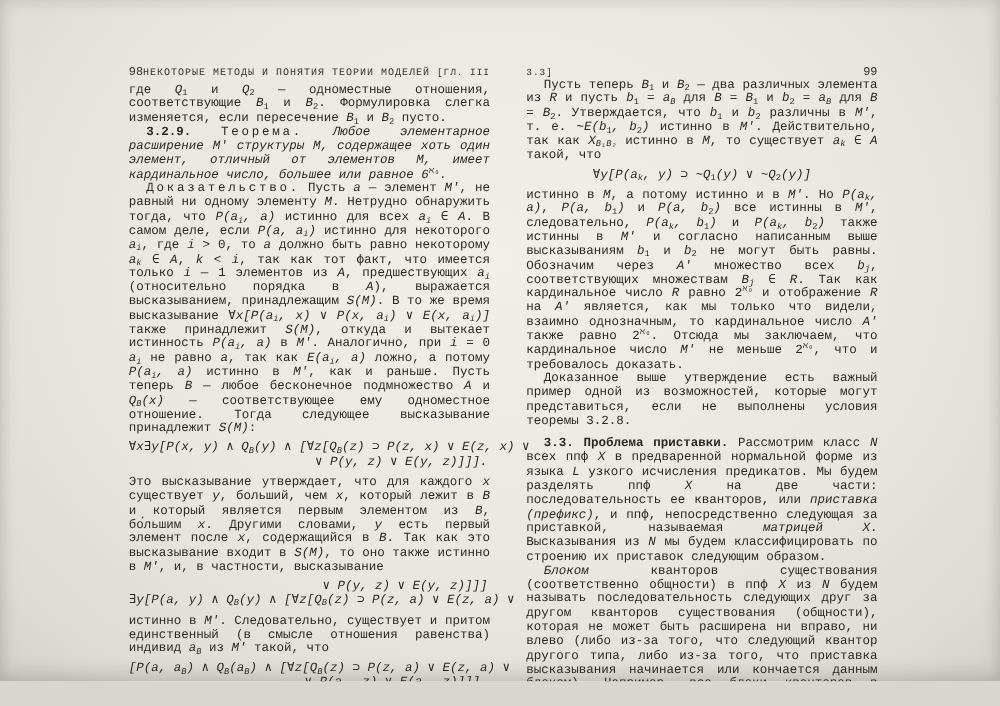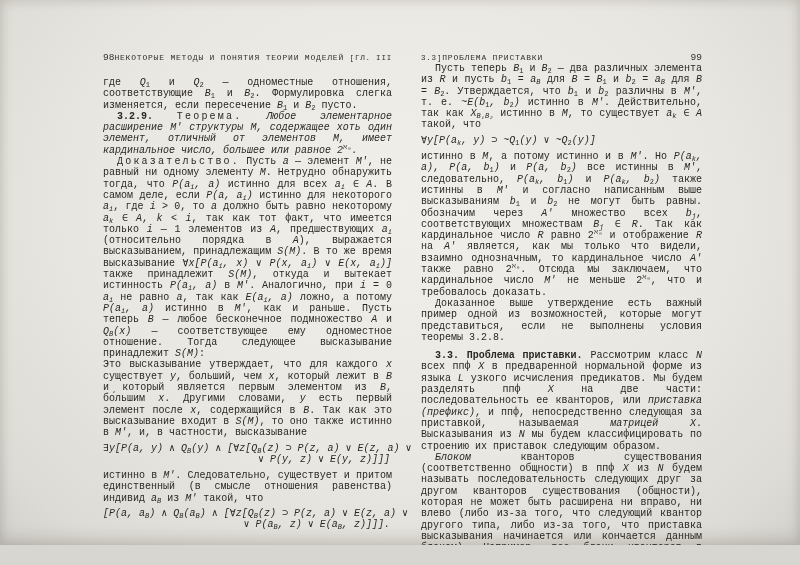"ПРОБЛЕМА ПРИСТАВКИ" span.mid { html: <span>ПРОБЛЕМА ПРИСТАВКИ</span> -> none }
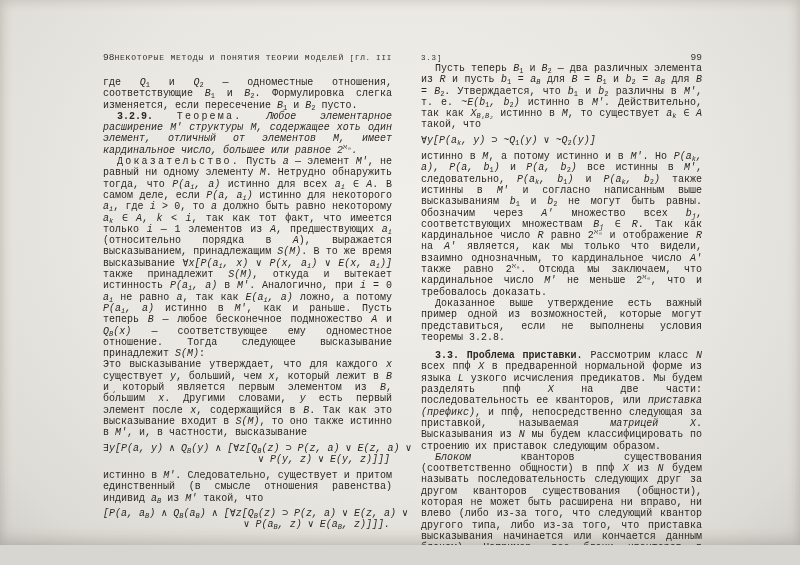"где Q1 и Q2 —" .page-left .body { margin-top: 14px -> 4px }
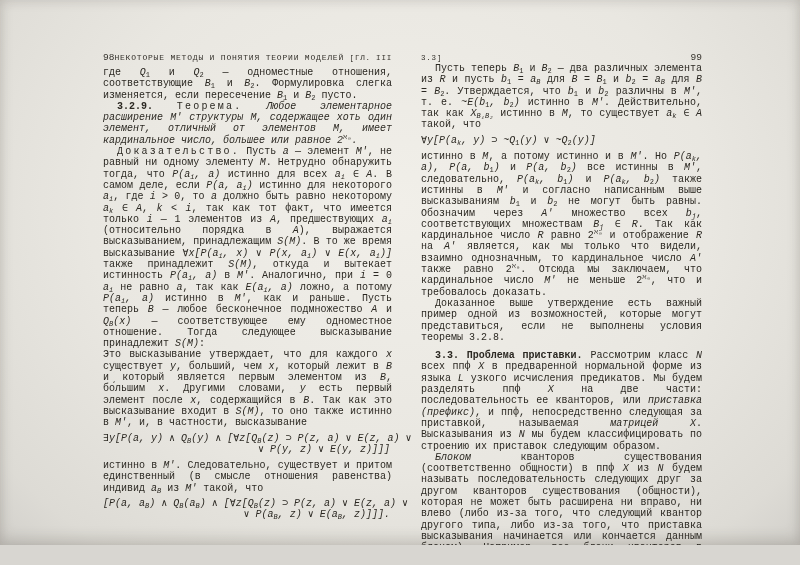"Любое элементарное расширение M′" span.it { text: 2 -> 6 }
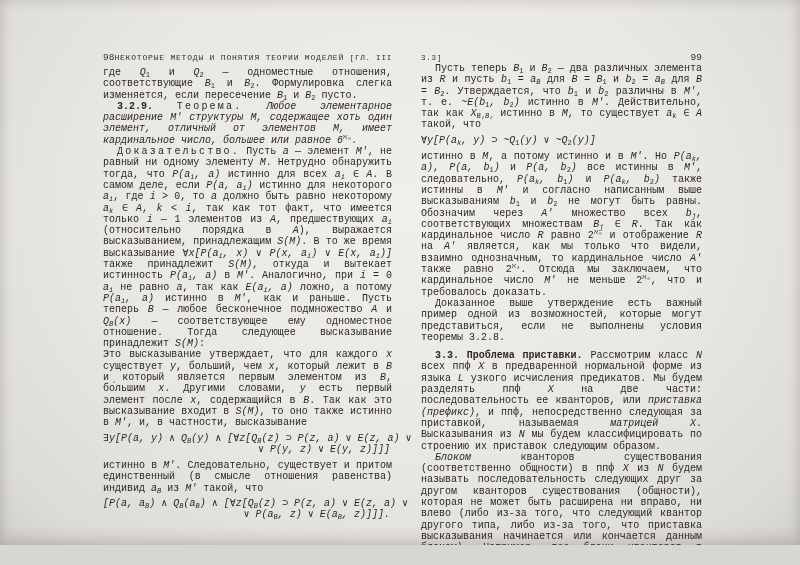"∀y[P(ak, y) ⊃ ~Q1(y) ∨" .fline.center { text-align: none -> center }
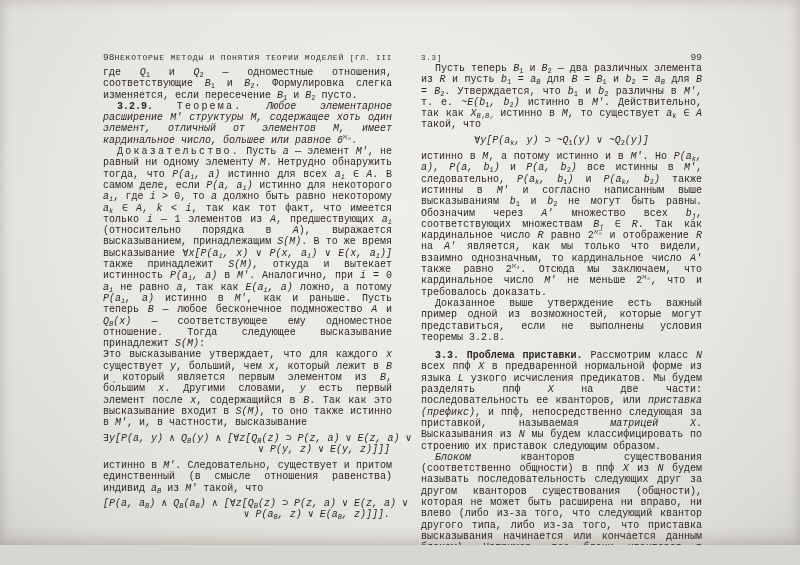"∀x∃y[P(x, y) ∧ QB(y) ∧" div.formula { html: none -> <div> <div><span>∀x∃y[P(x, y) ∧ Q</span><sub>B</sub><span>(y) ∧ [∀z[Q</span><sub>B</sub><span>(z) ⊃ P(z, x) ∨ E(z, x) ∨</span></div> <div><span>∨ P(y, z) ∨ E(y, z)]]].</span></div> </div> }
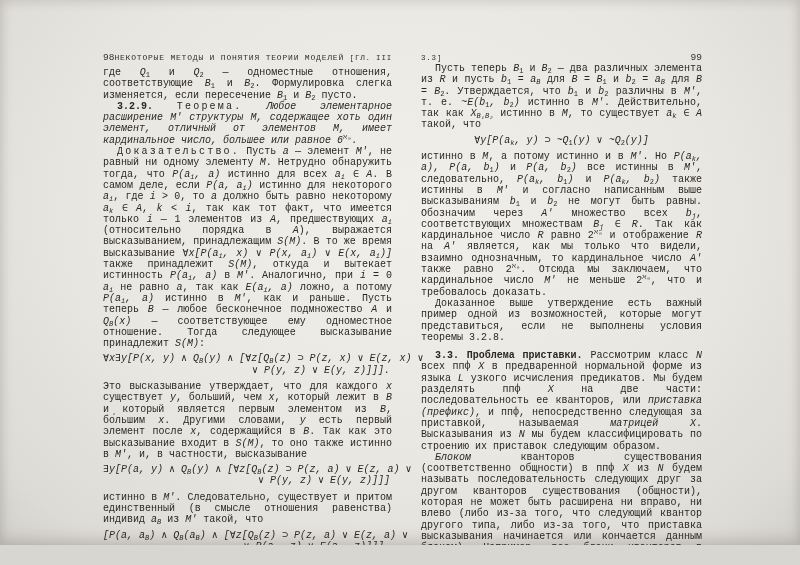"∃y[P(a, y) ∧ QB(y) ∧" div.fline { order: before "∨ P(y, z) ∨ E(y, z)]]]" -> after "∨ P(y, z) ∨ E(y, z)]]]" }
